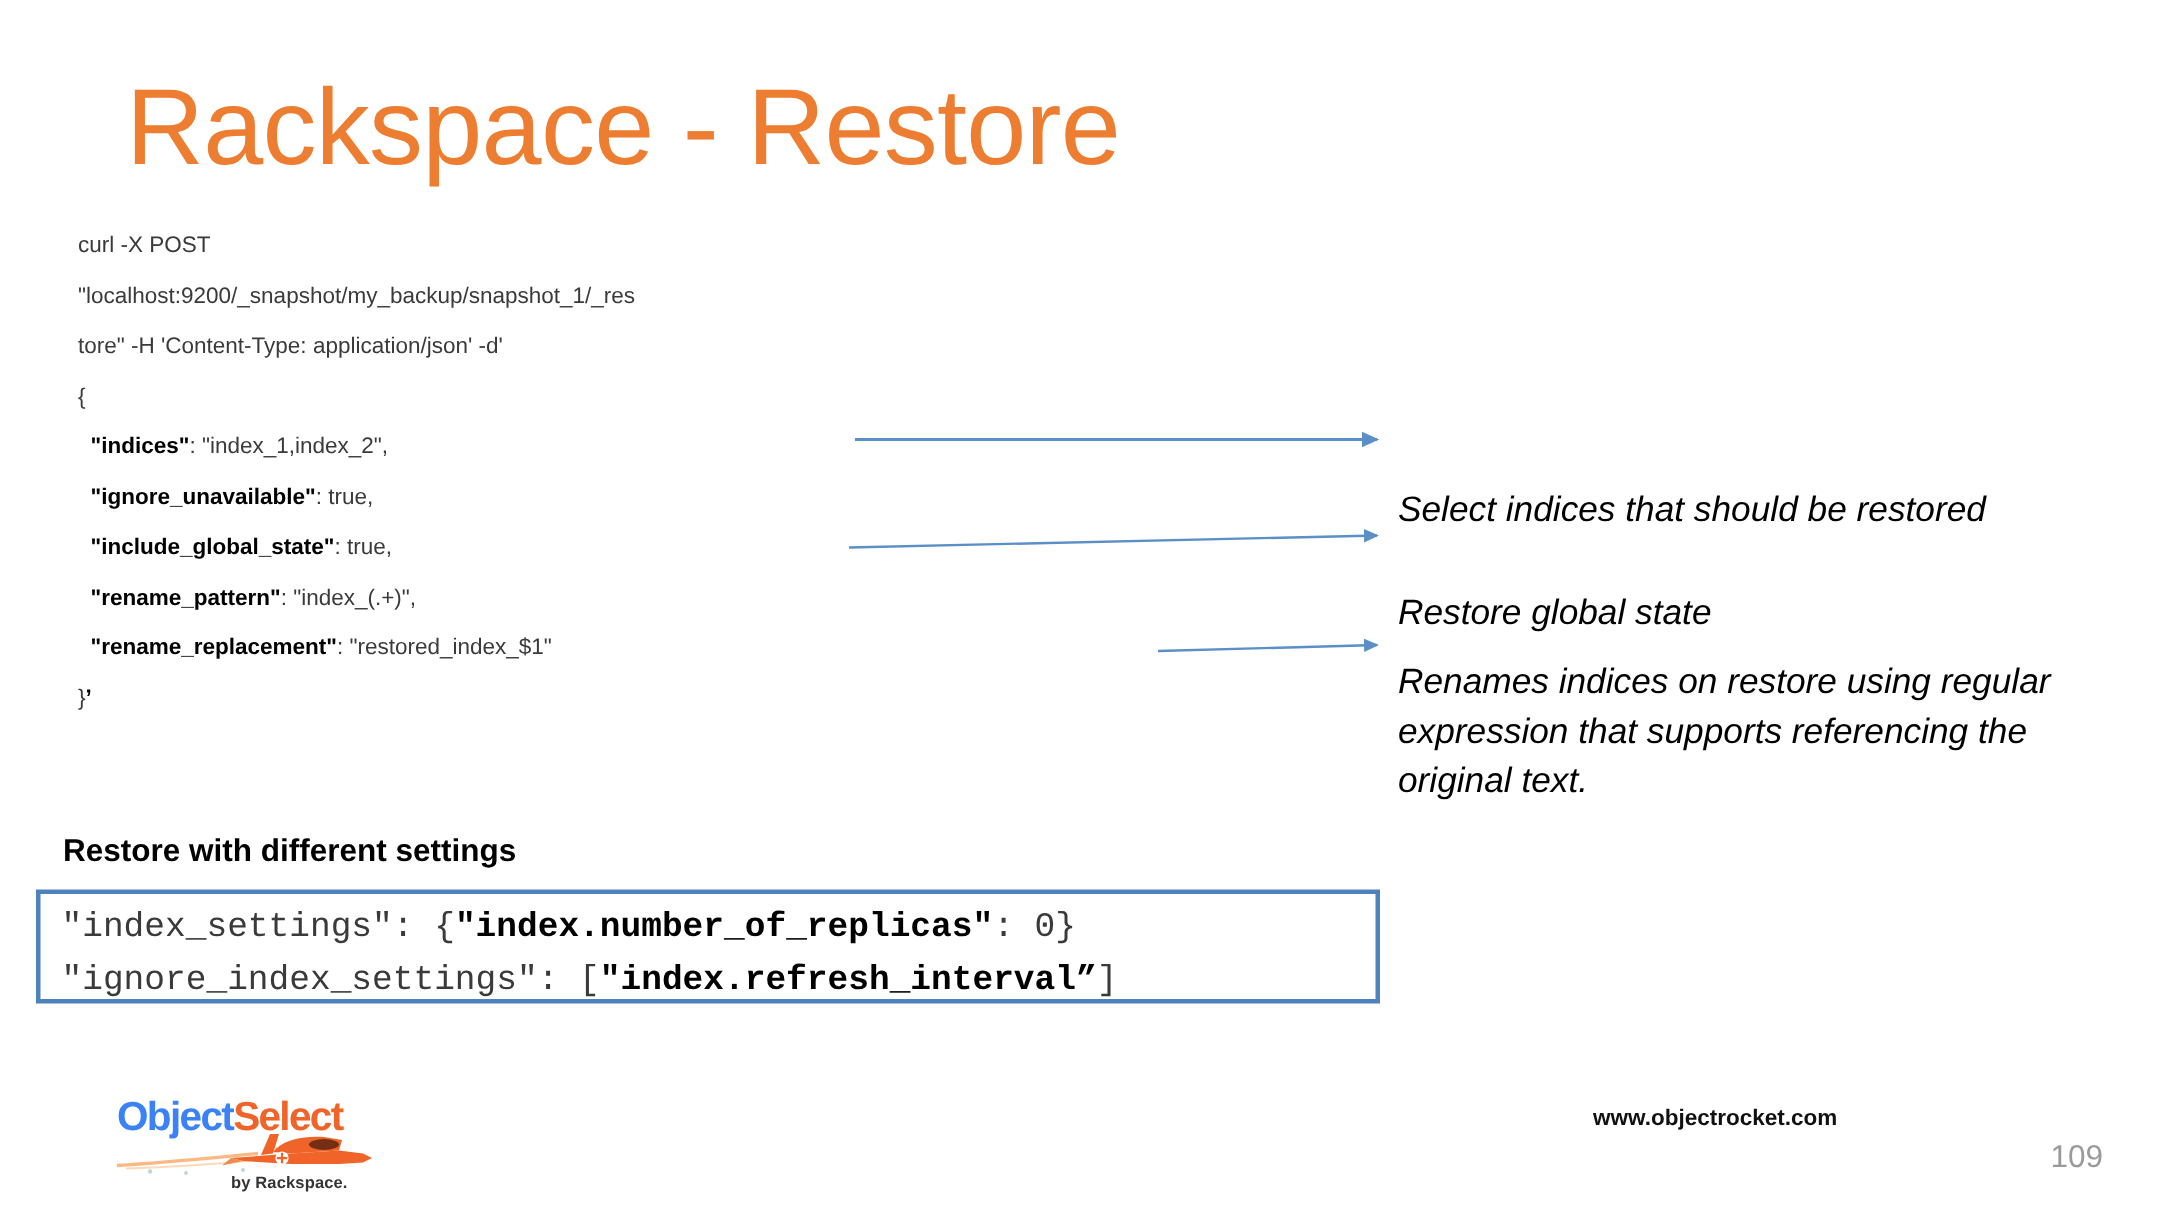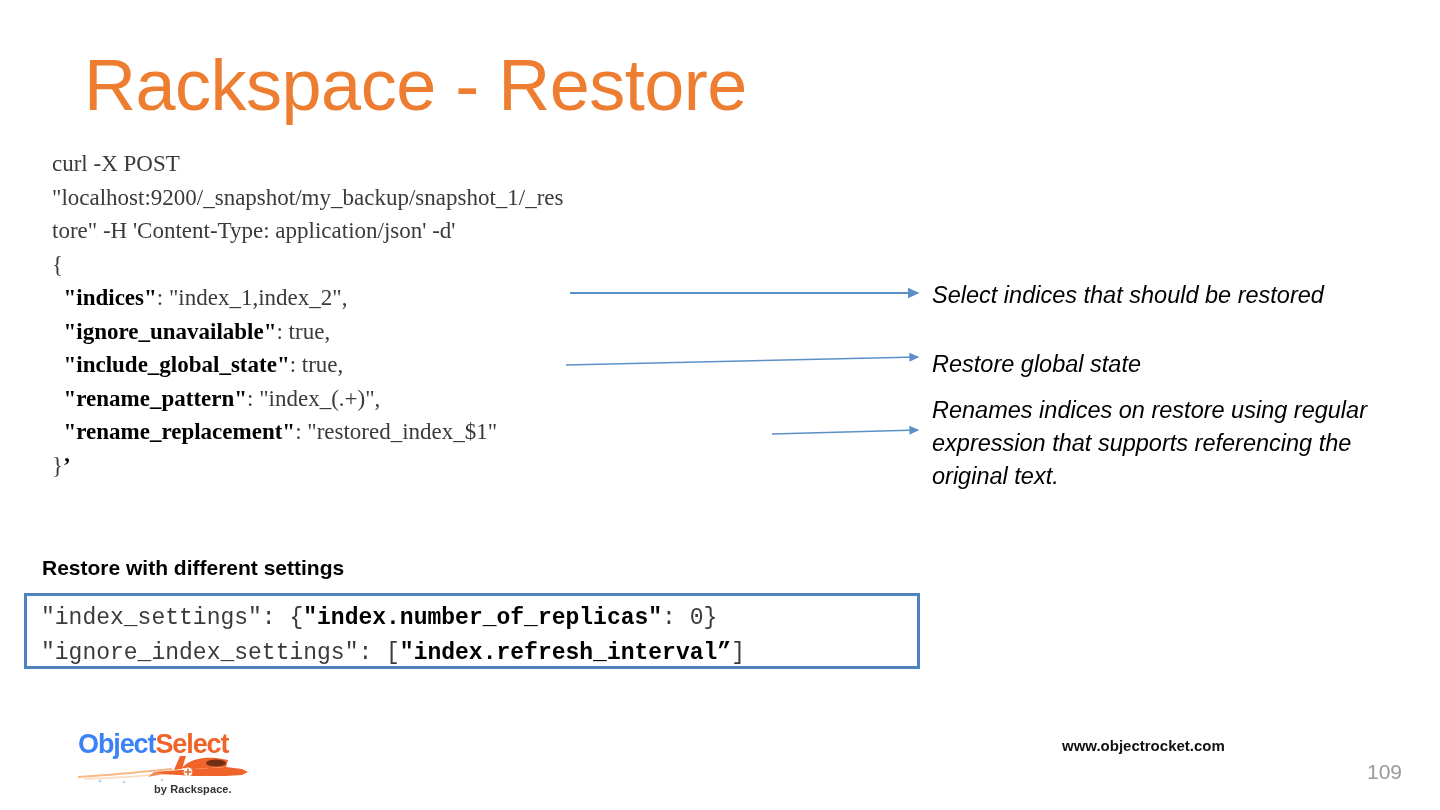"curl -X POST" .code-block { font-family: Liberation Serif, serif -> Liberation Sans, sans-serif; font-size: 23px -> 15px }
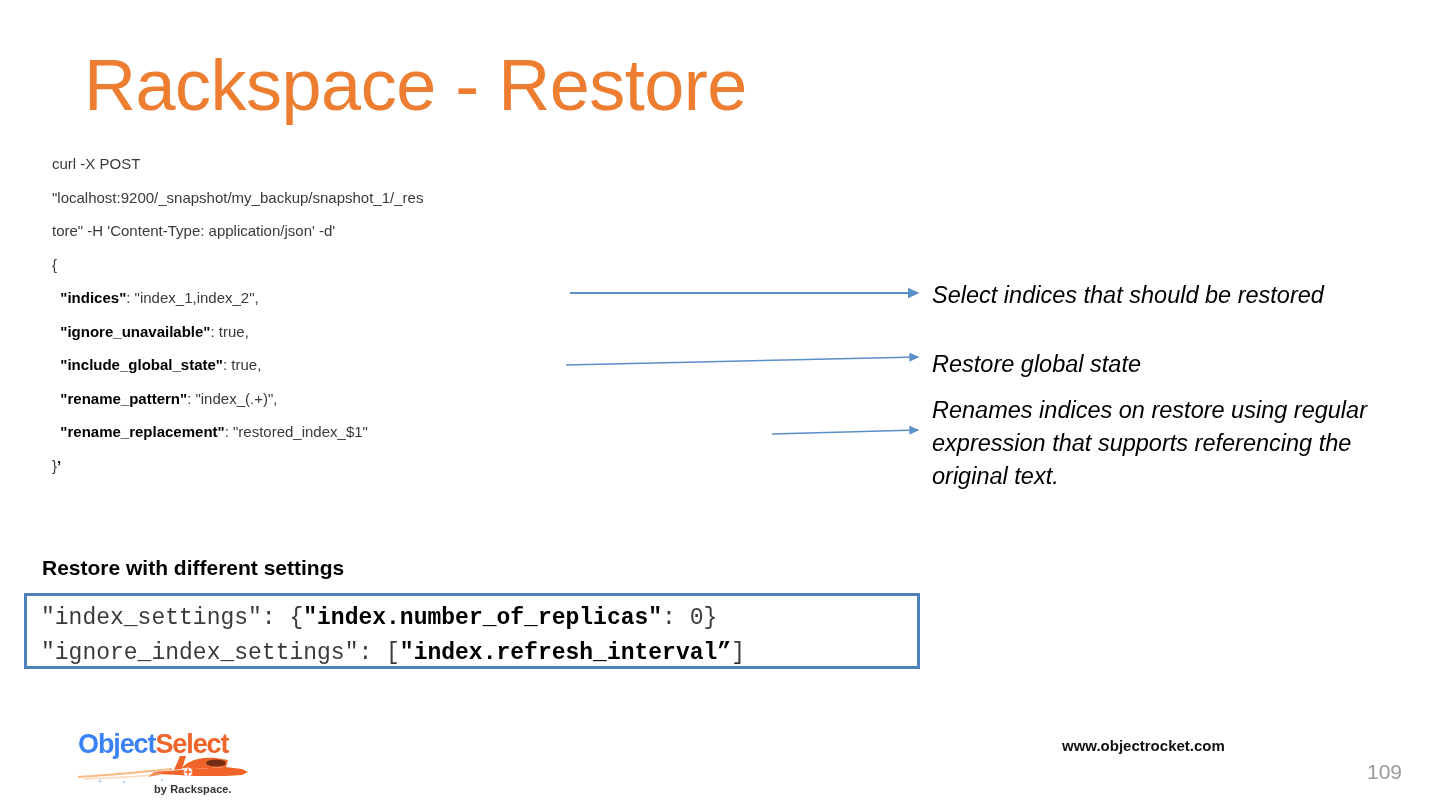"Select indices that should be" .annot { margin-top: none -> 44px }
